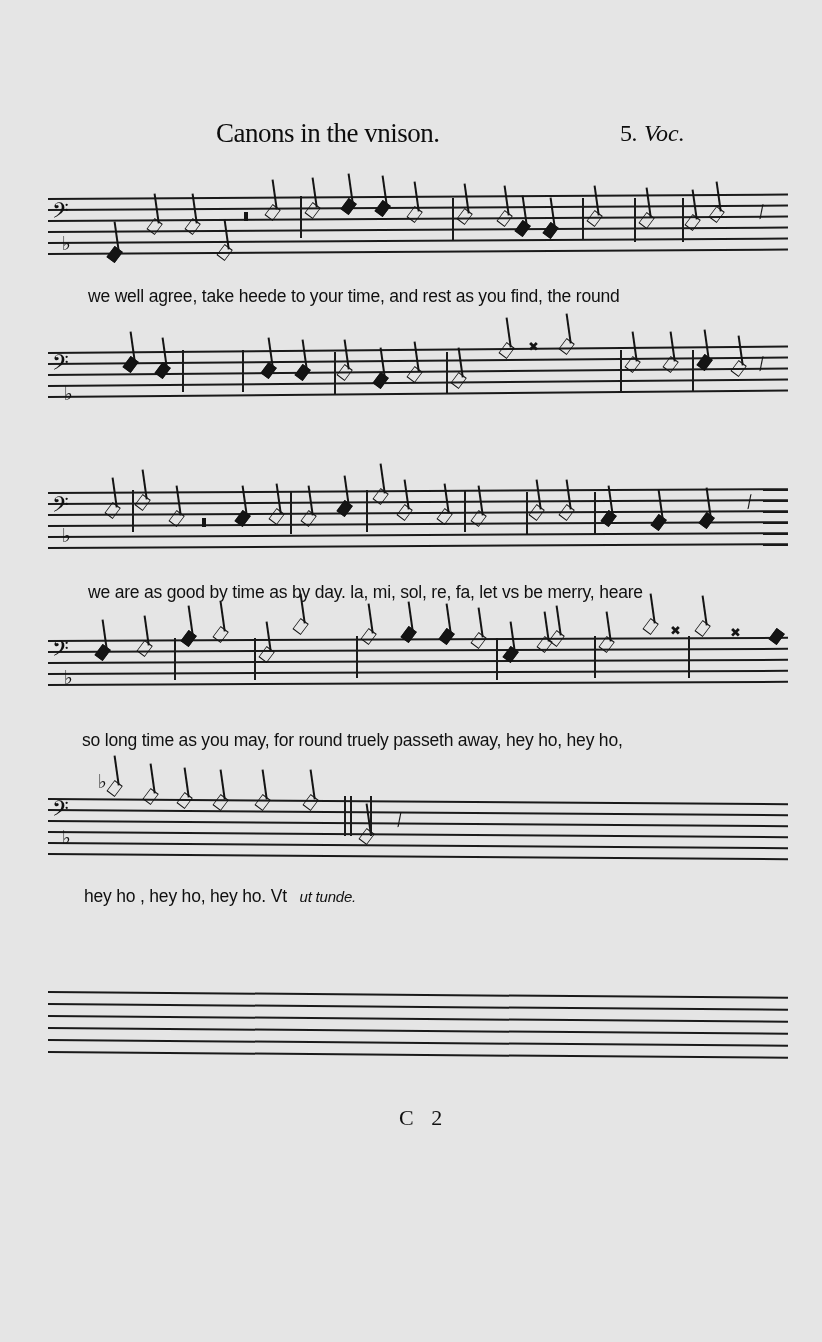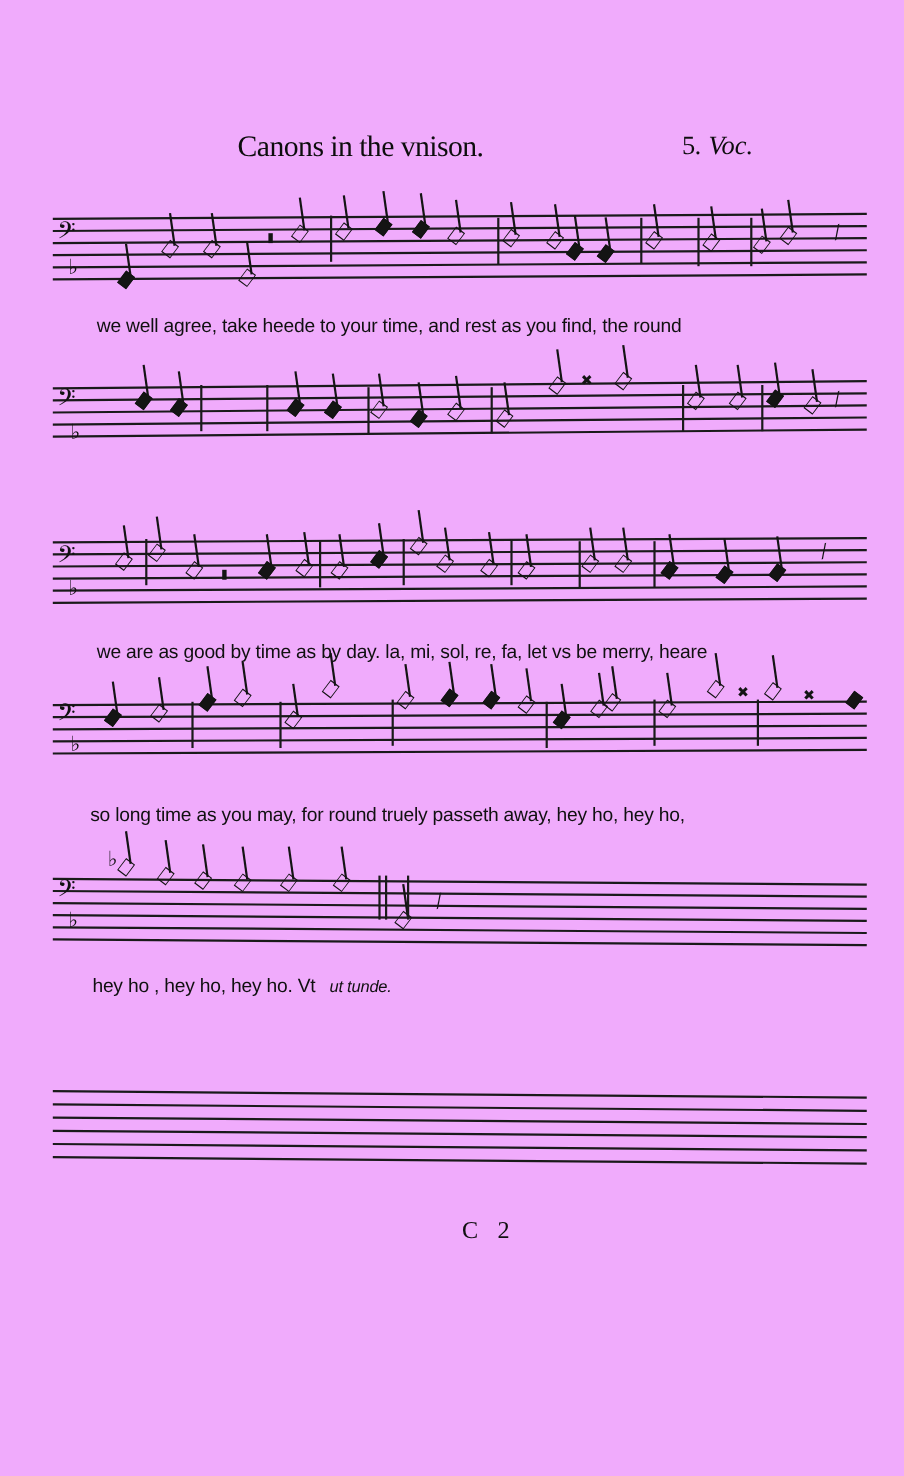"Canons in the vnison." .page { background: #f0abfc -> #e5e5e5 }
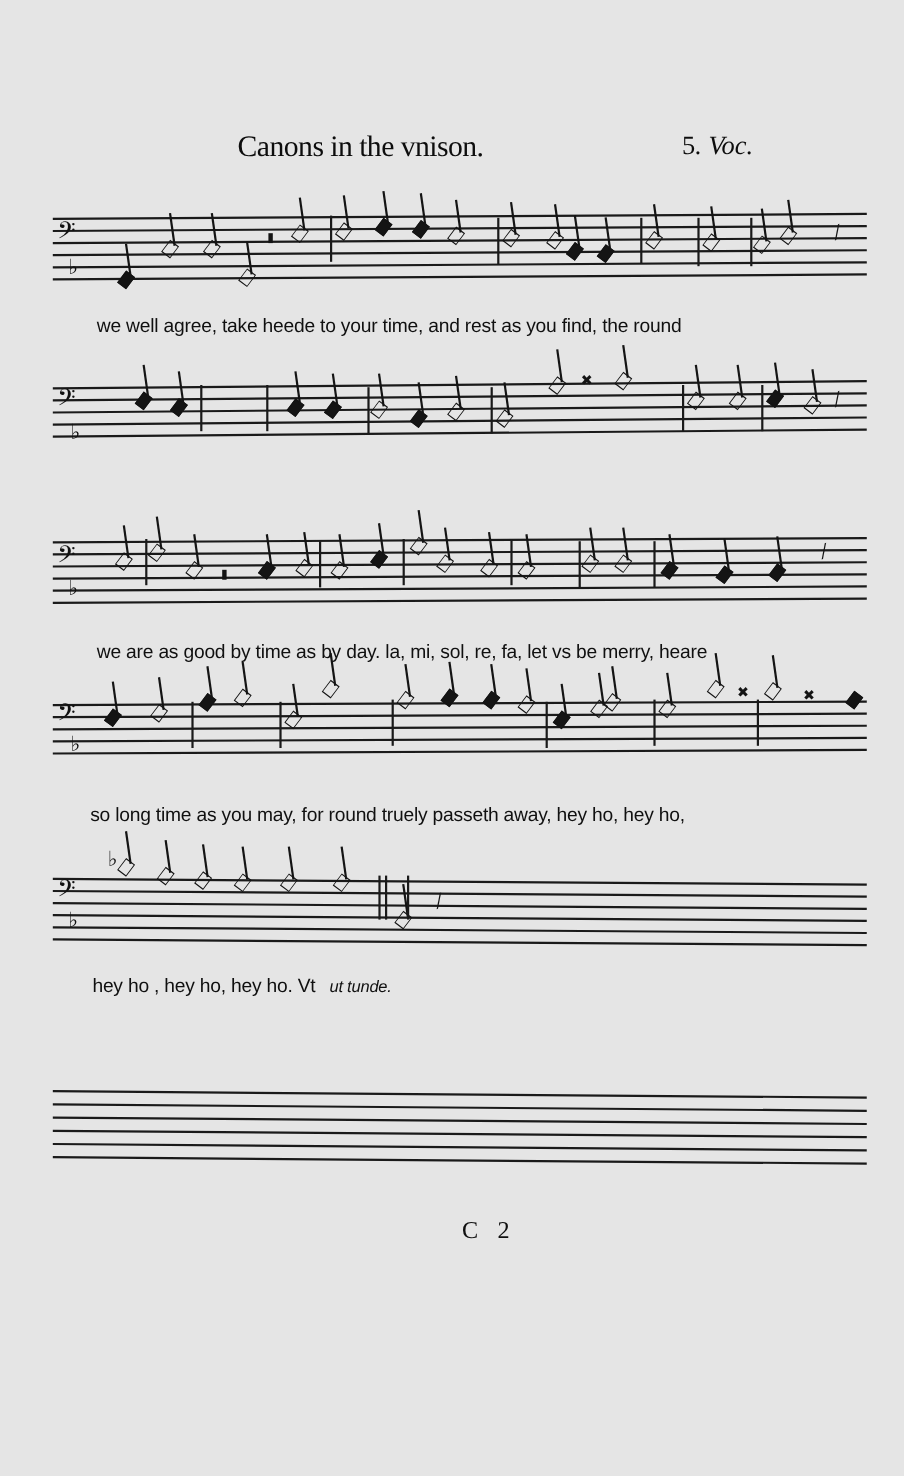"C 2" .signature { left: 420px -> 399px }
